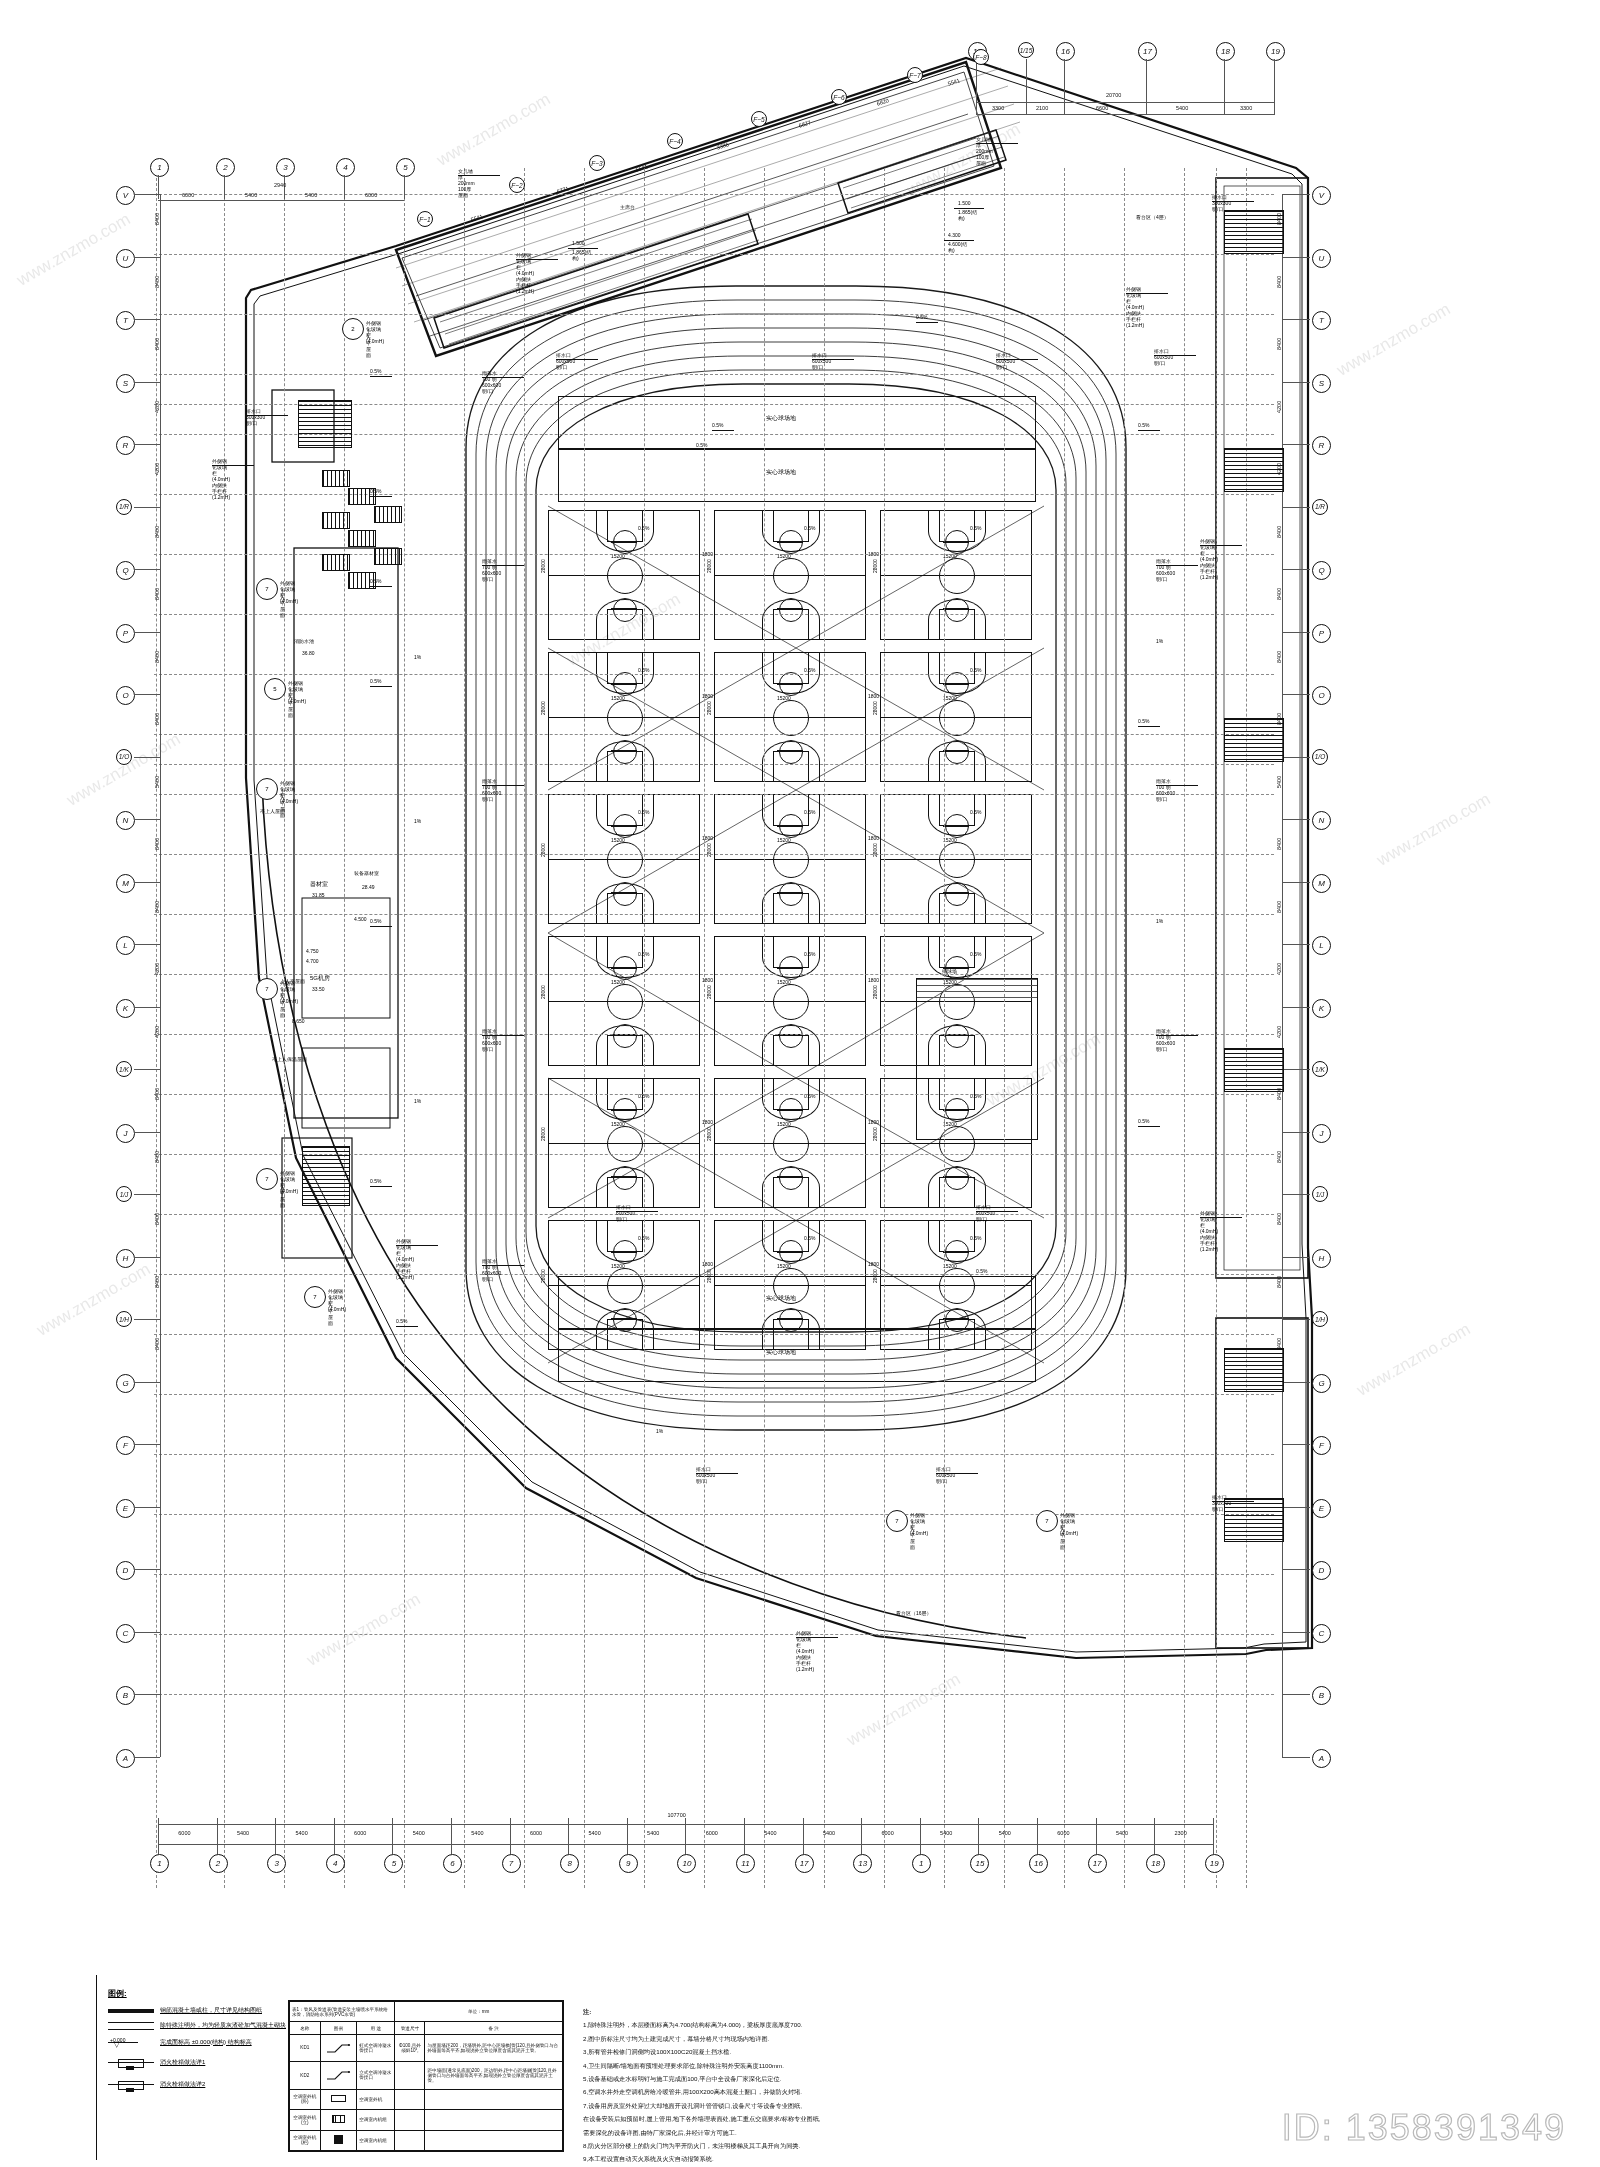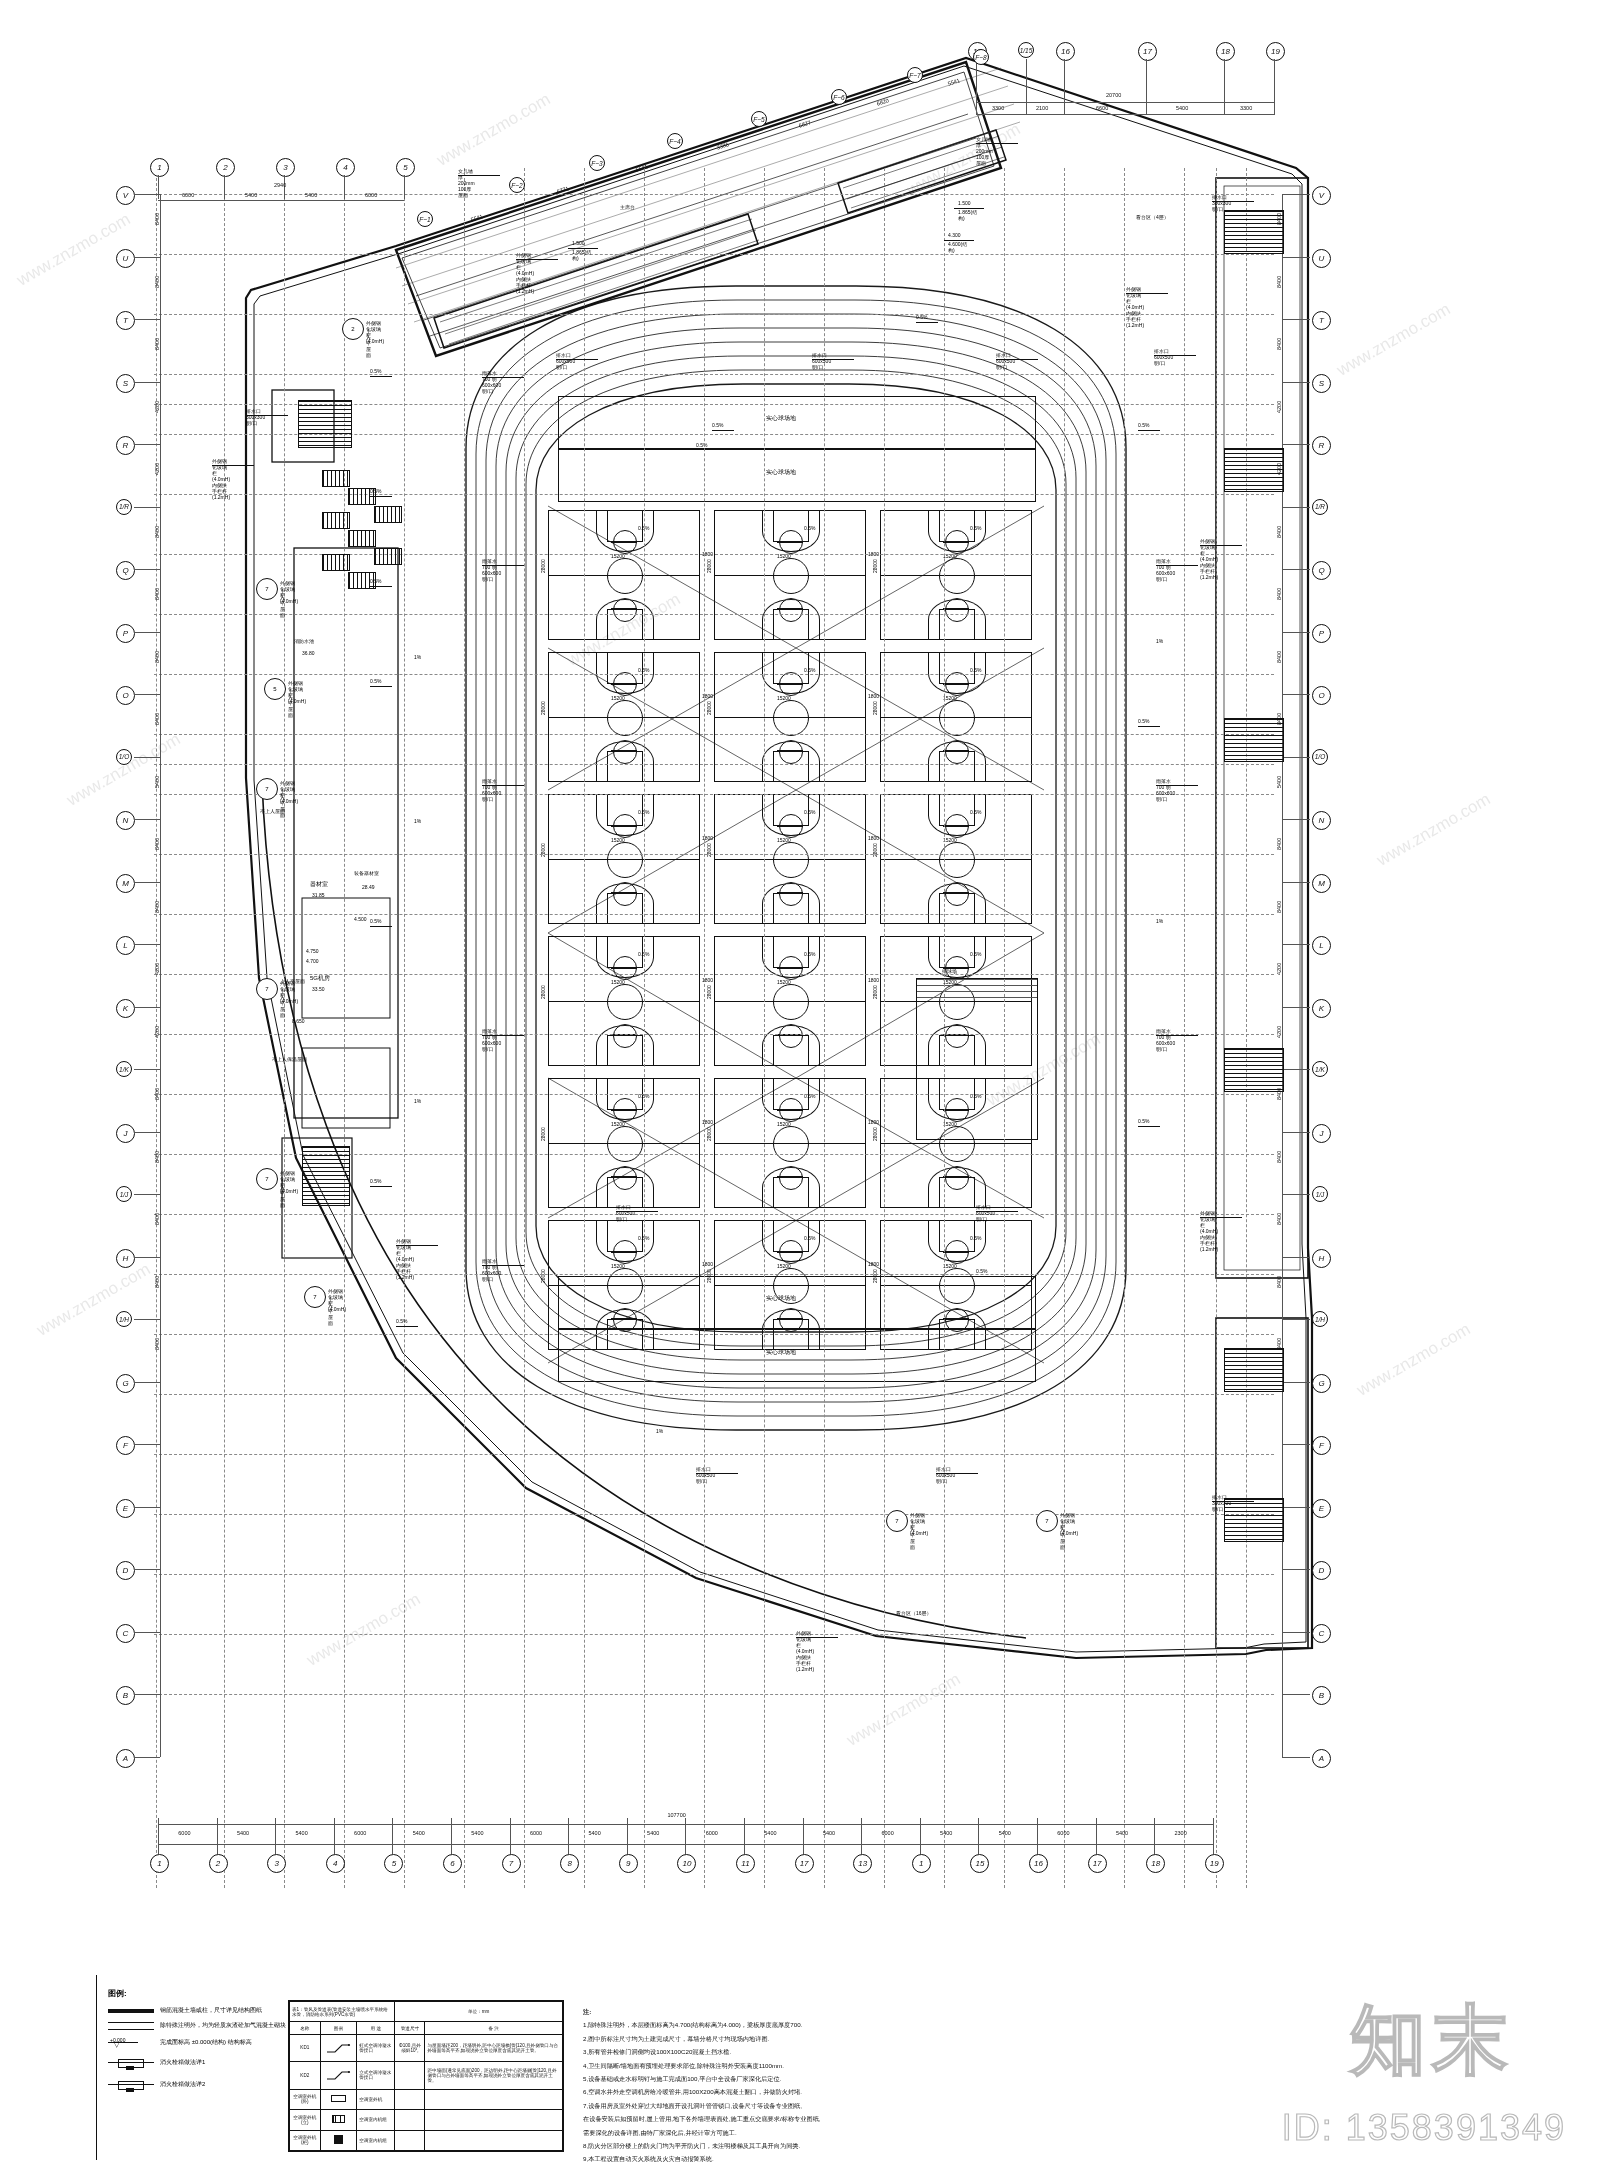"图例:" #legend { text-decoration: none -> underline }
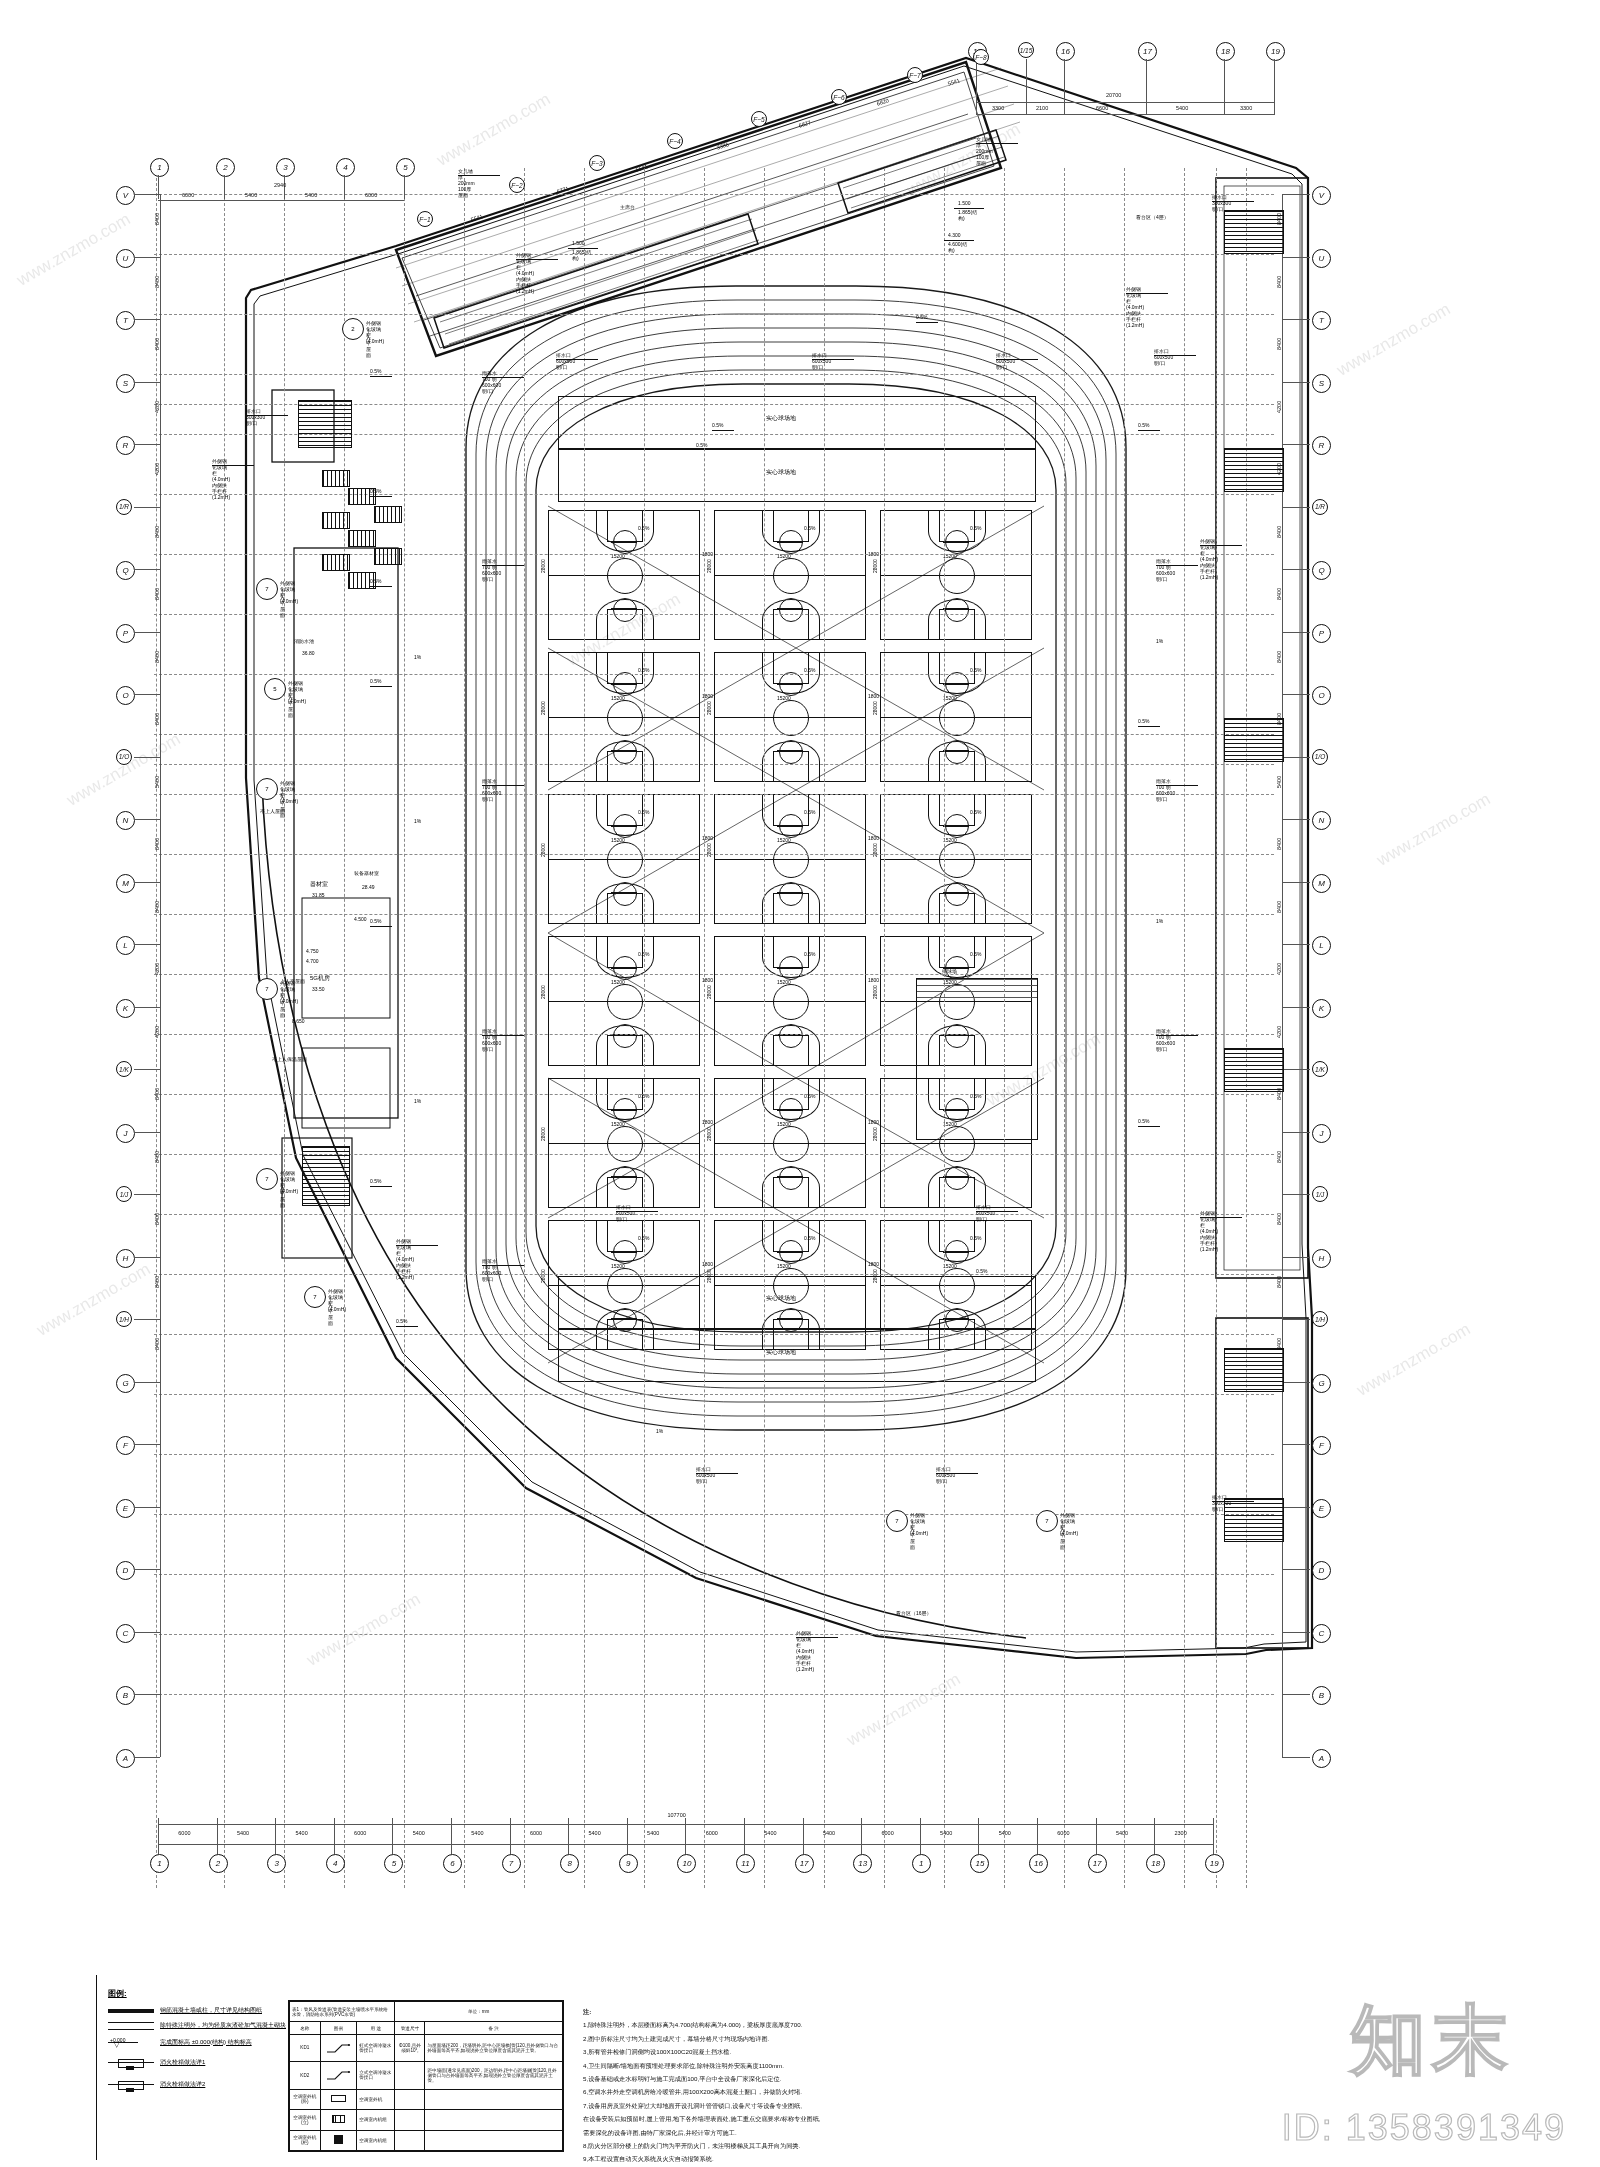"知末" div { html: <div>知末</div> -> none }
